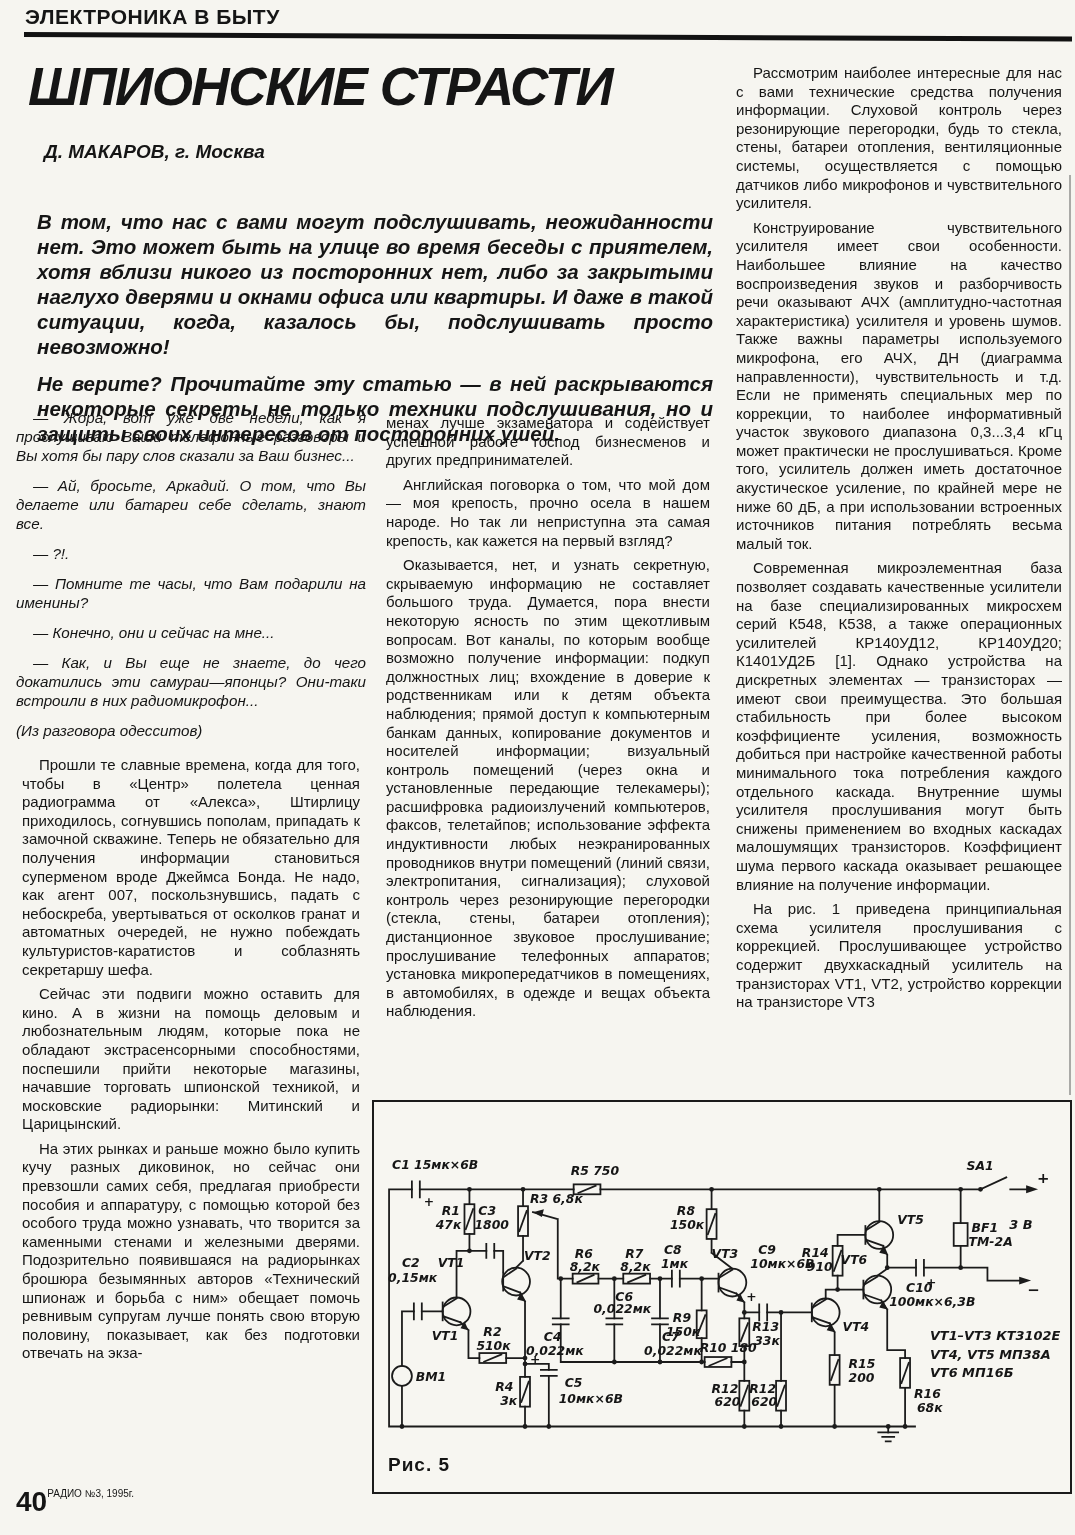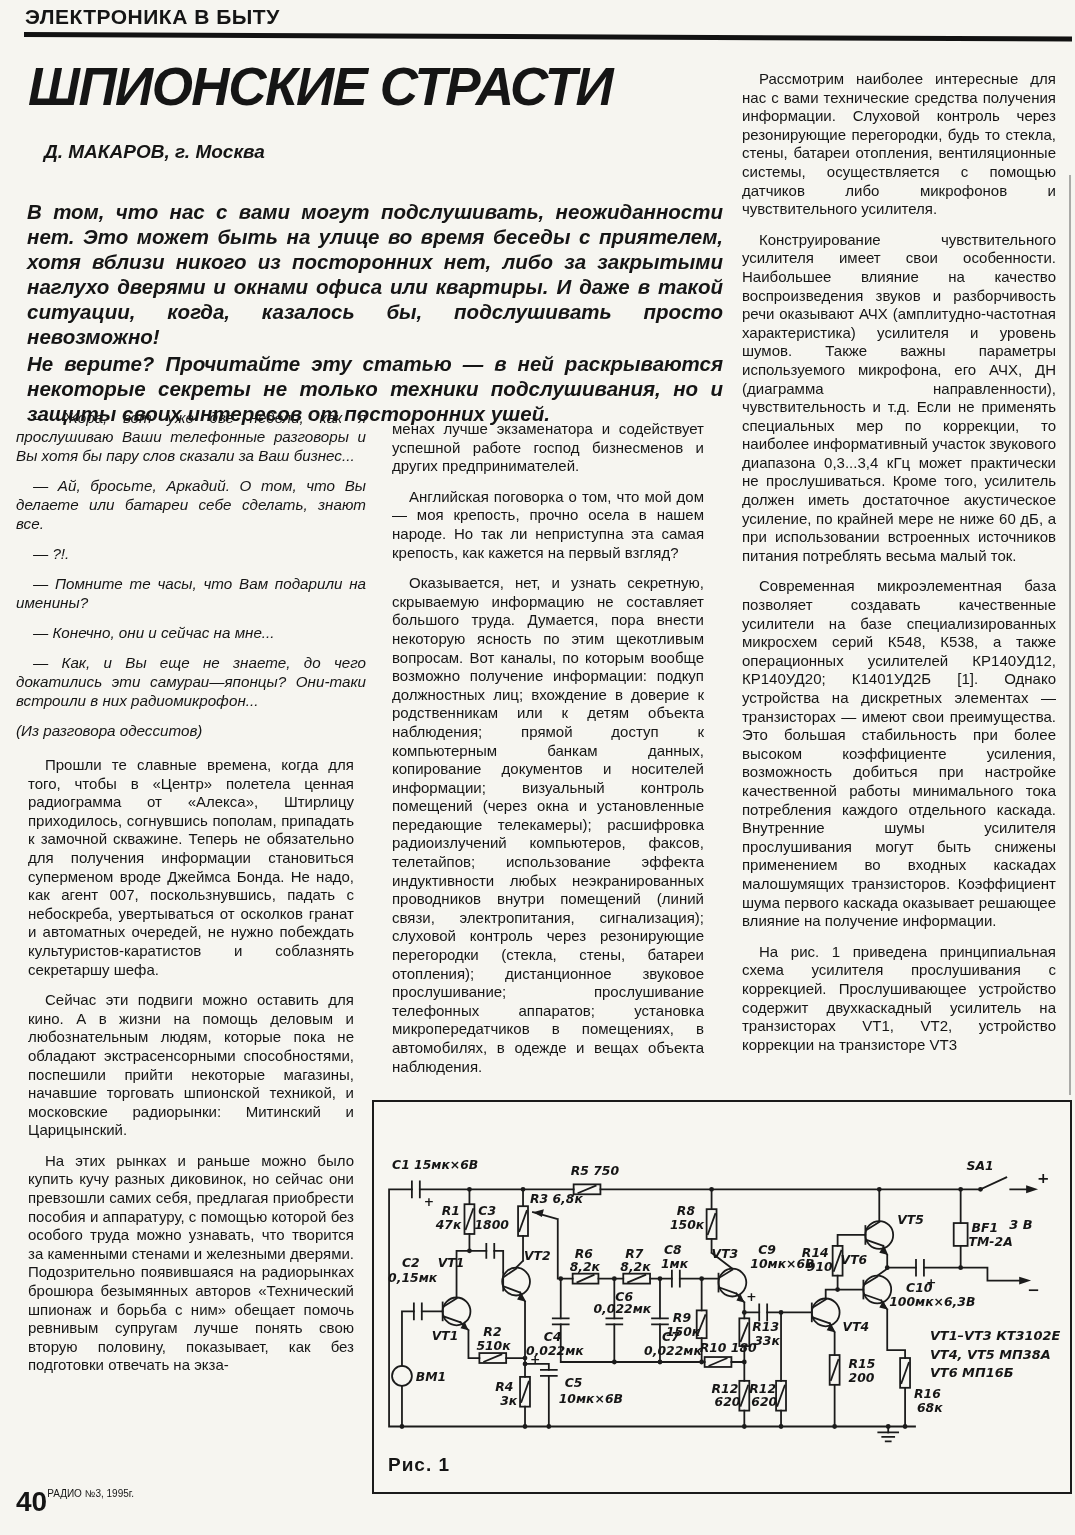"Рассмотрим наиболее интересные для нас" .col p { margin: 12px -> 6px }
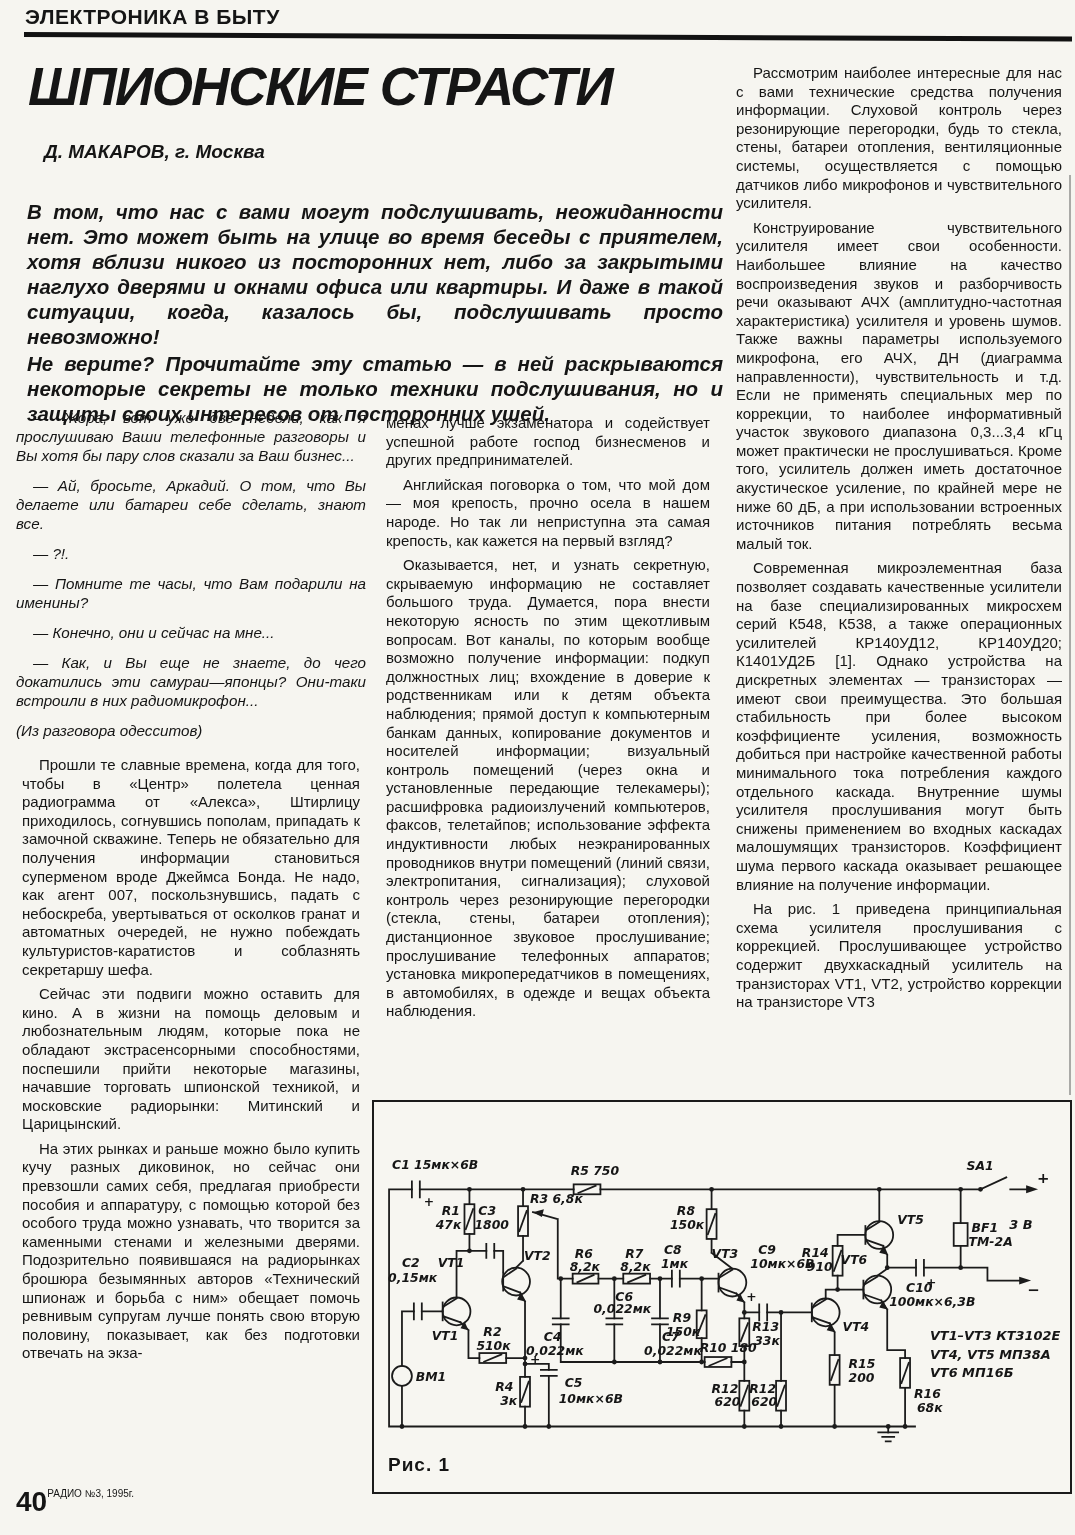"В том, что нас с" .lead p { margin: 2px -> 12px }
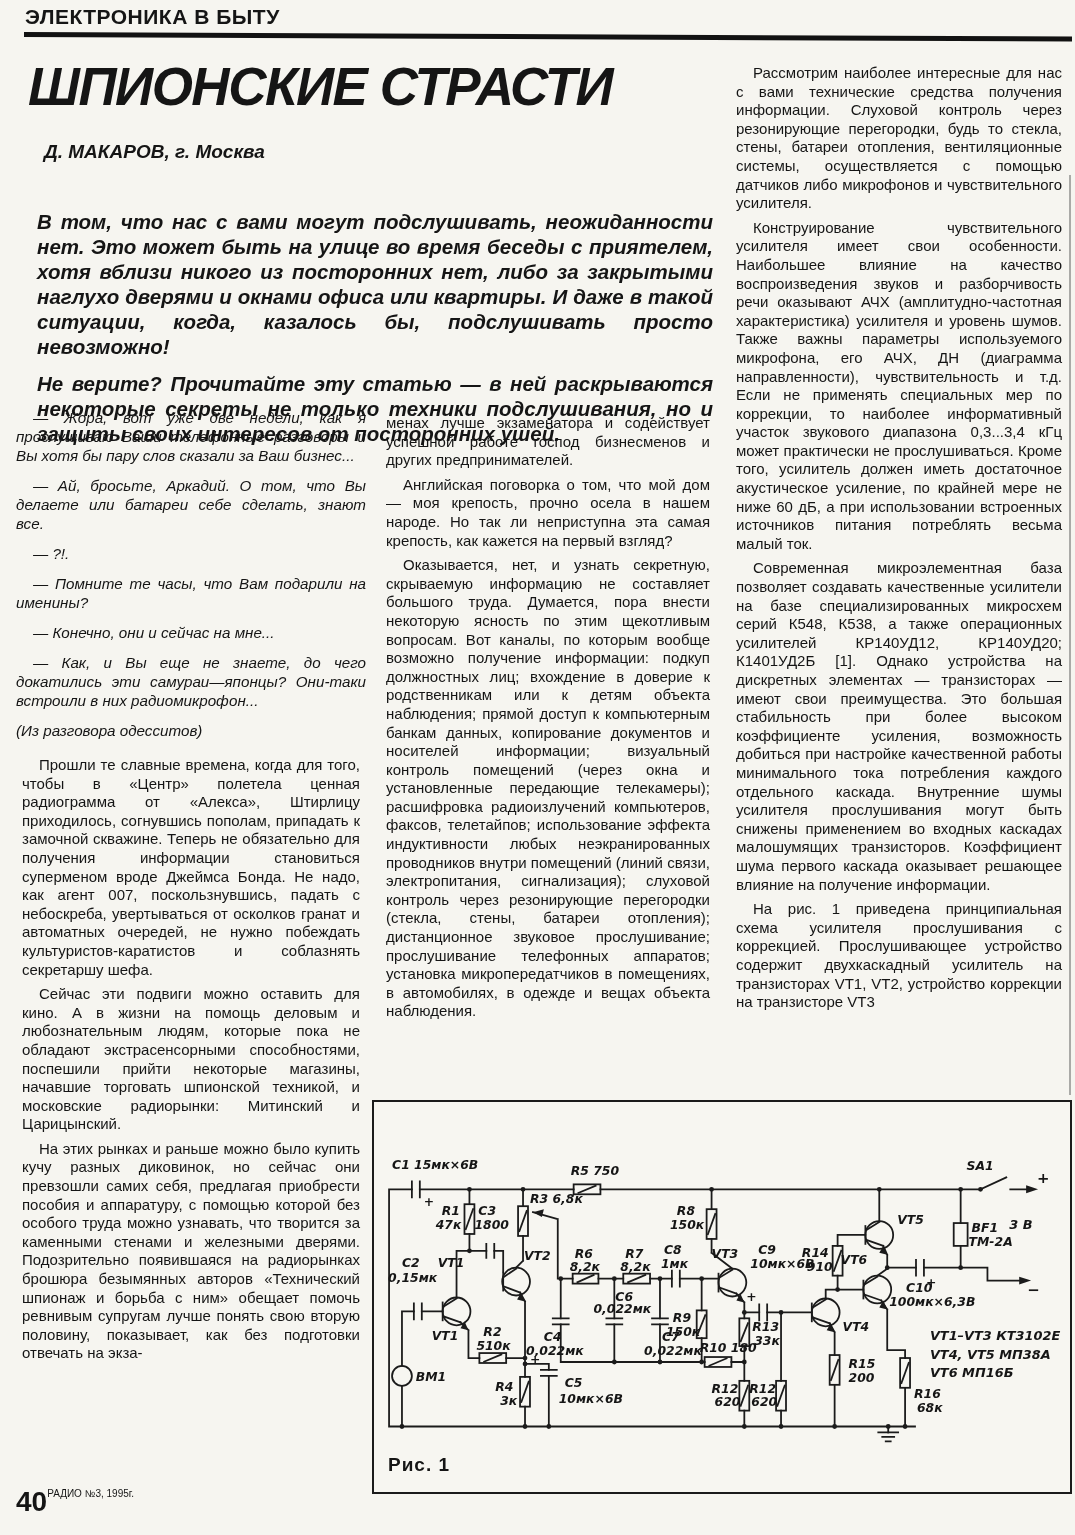"Рис. 1" div.fig-caption { text: 1 -> 5 }
